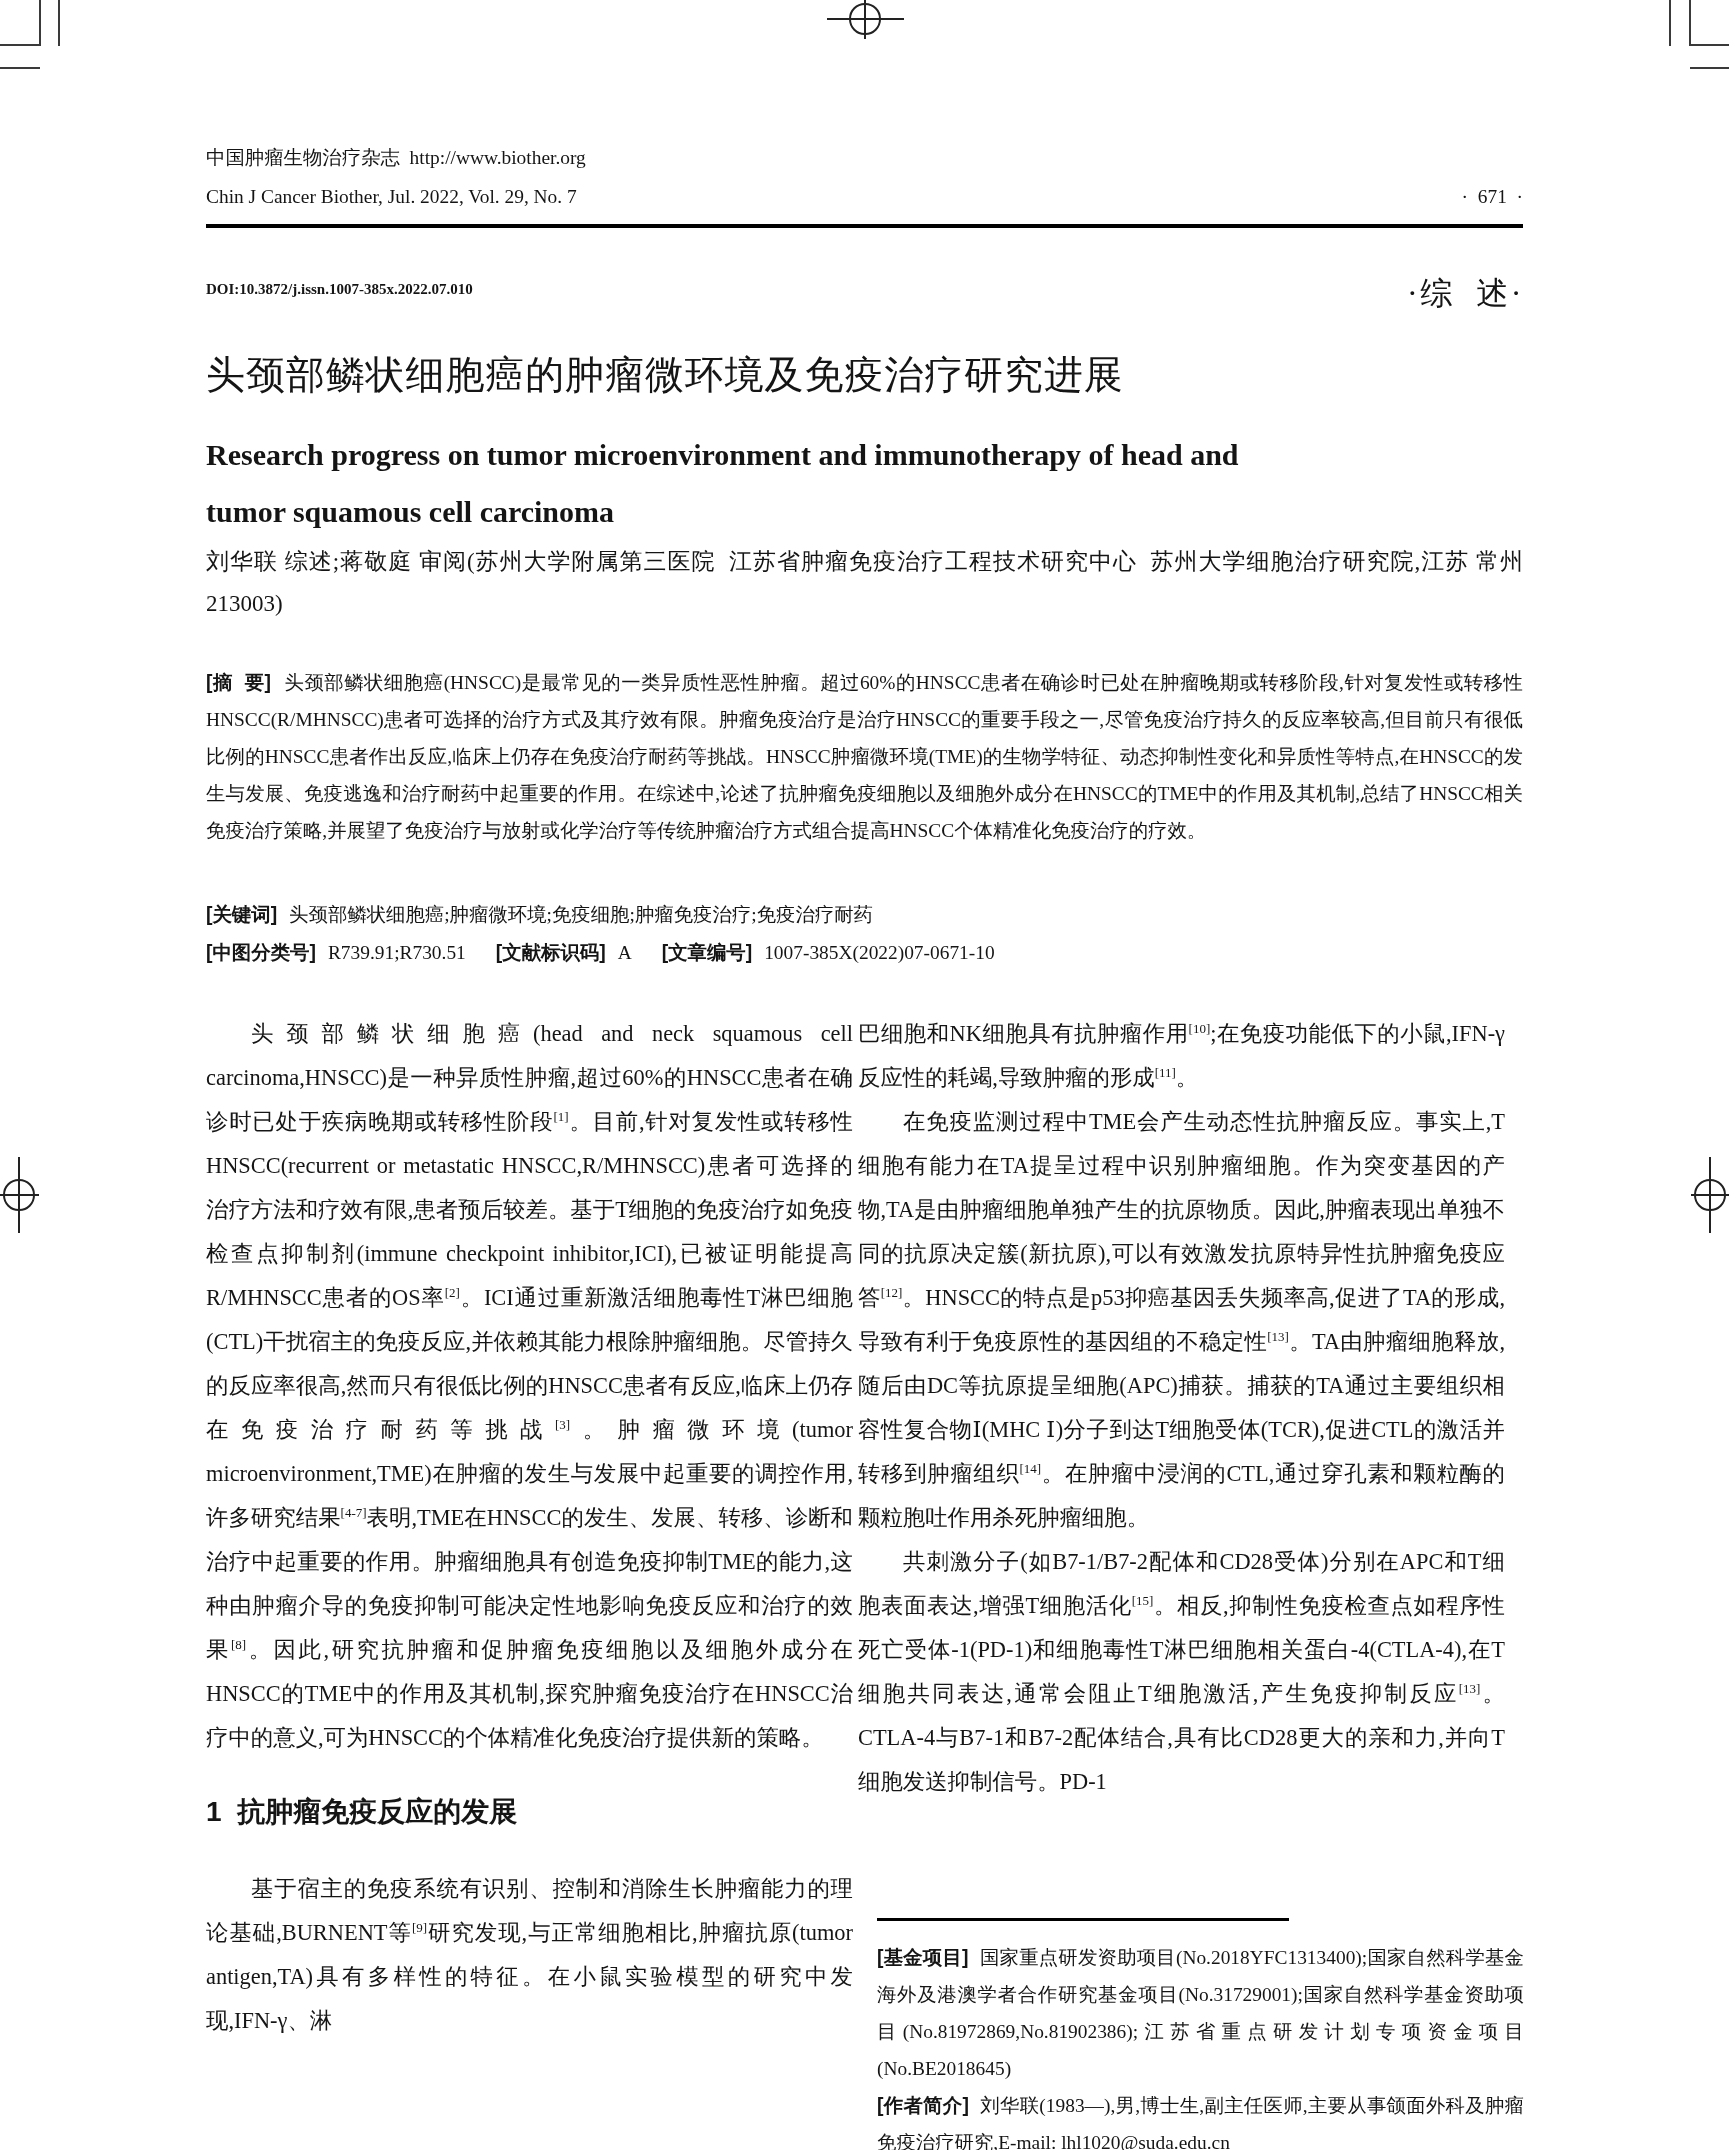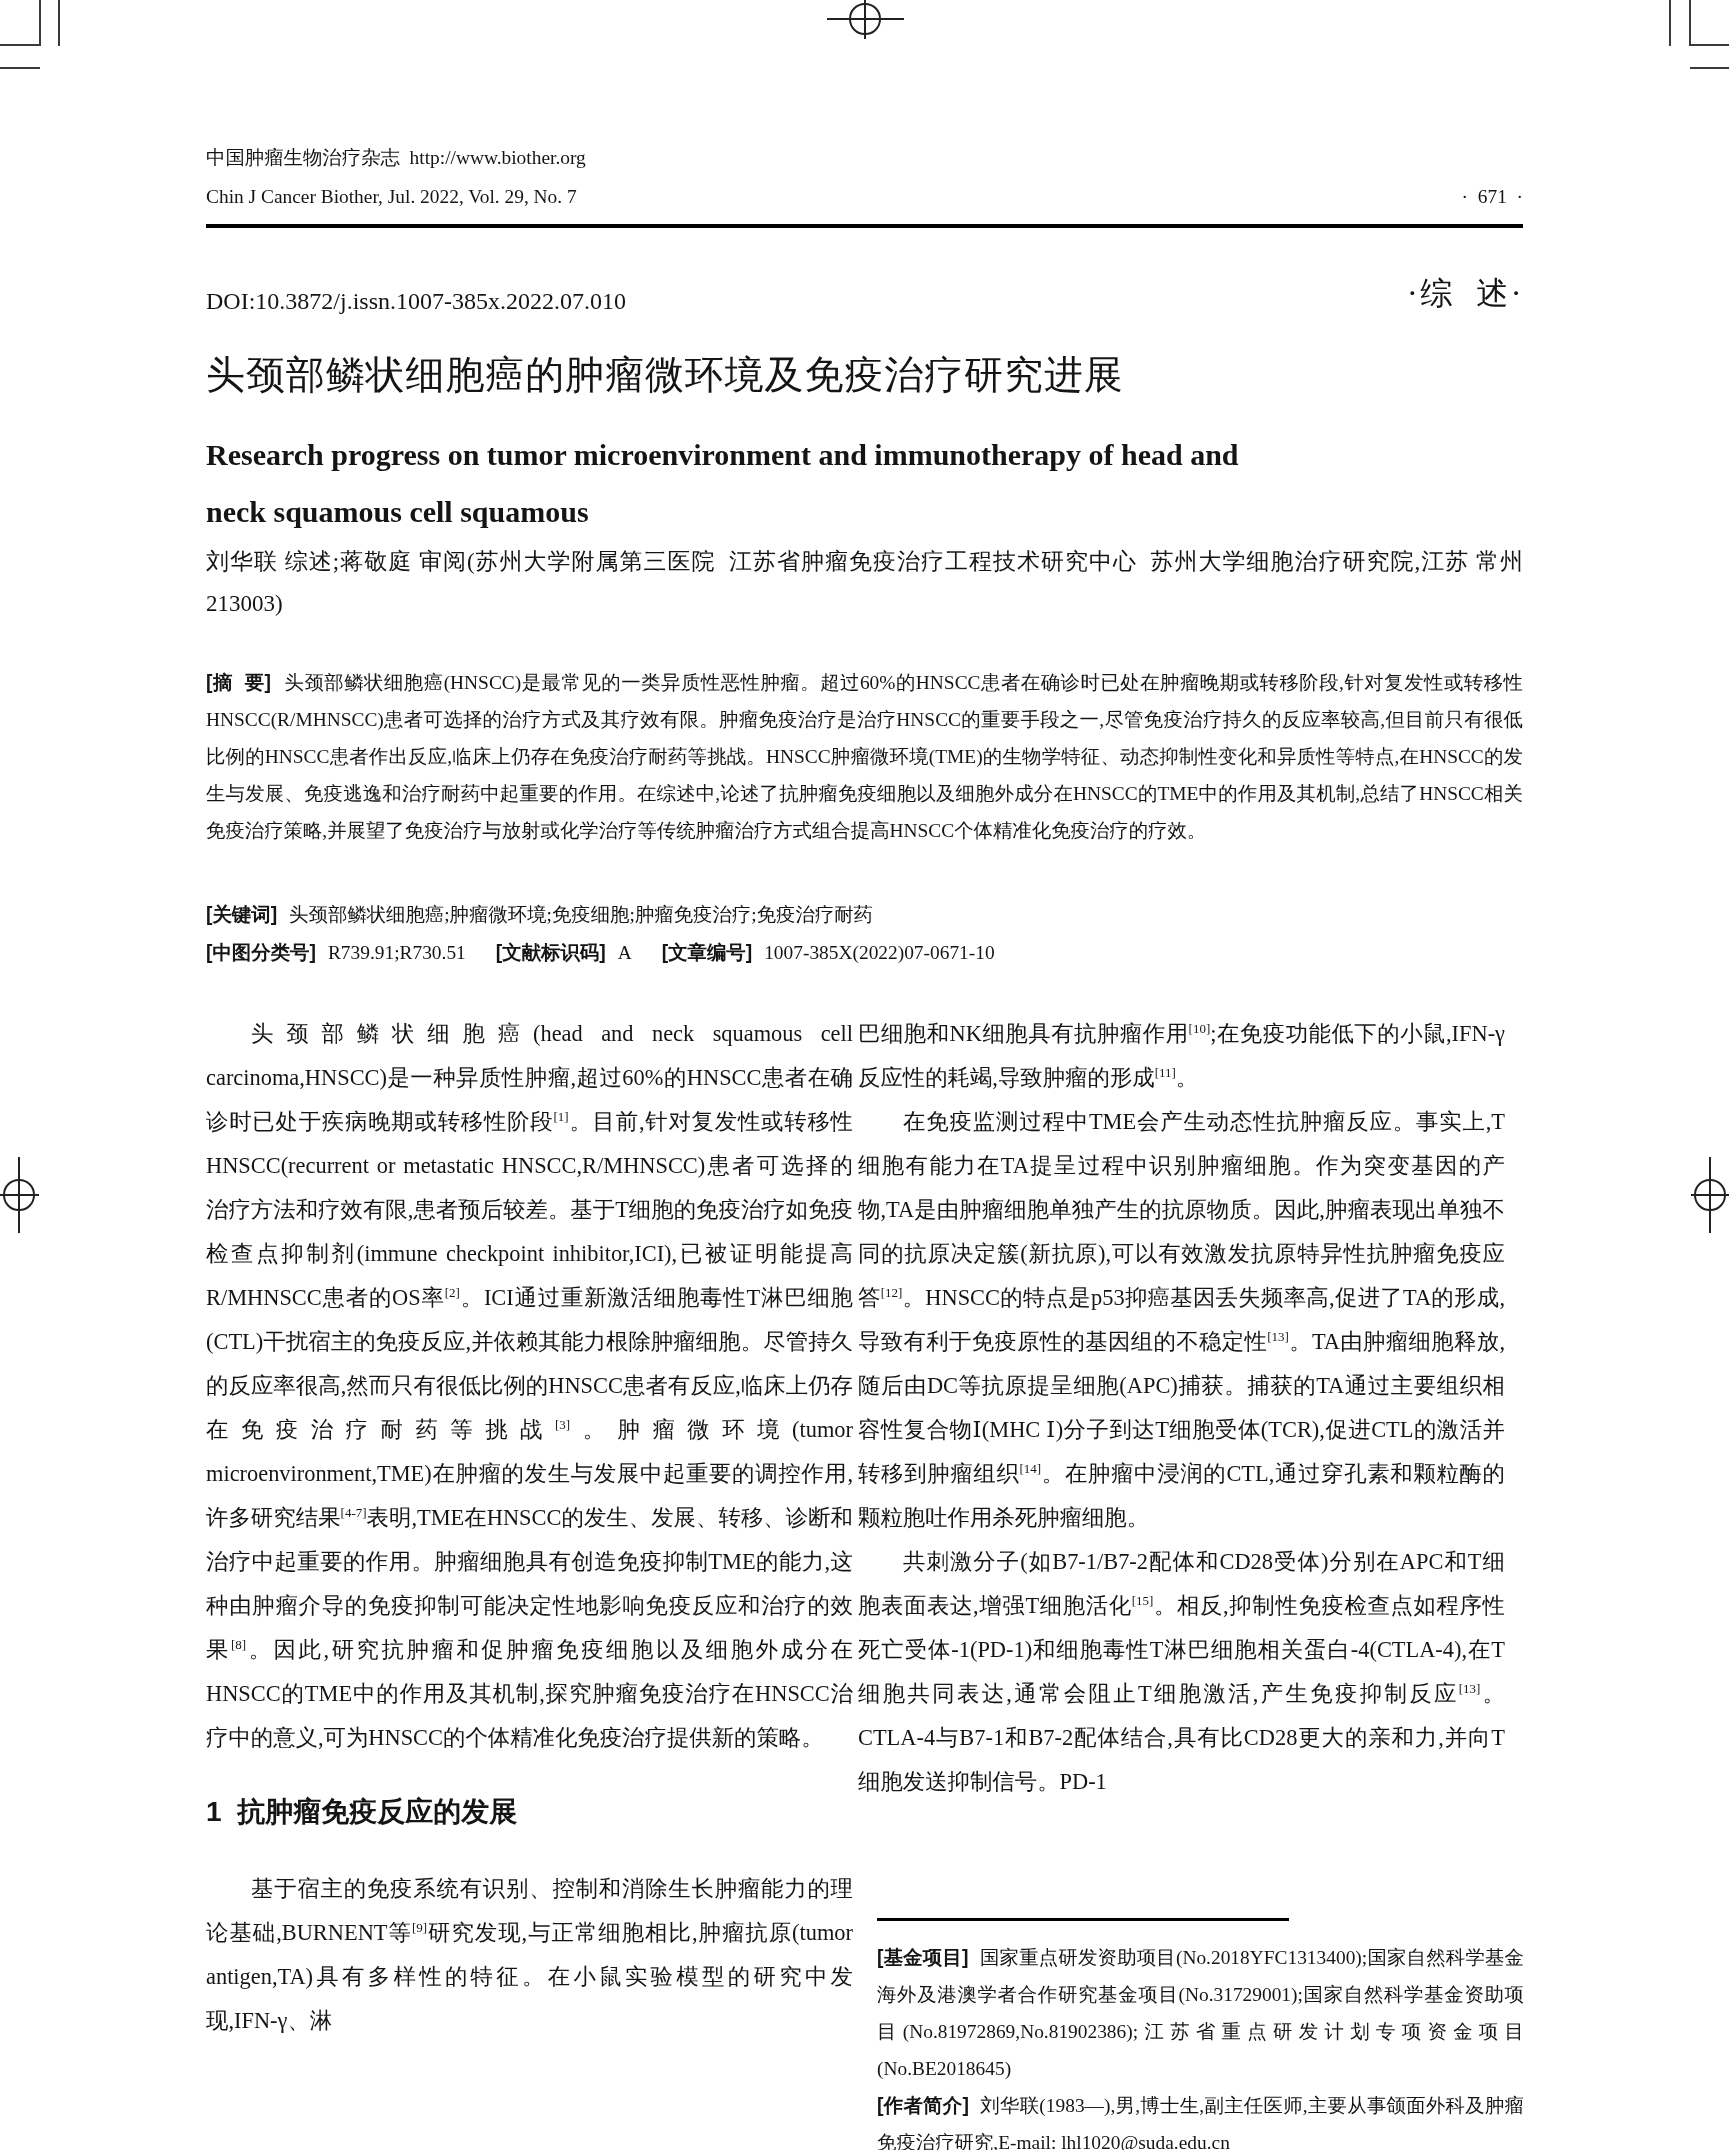"DOI:10.3872/j.issn.1007-385x.2022.07.010" .doi { font-size: 24px -> 15px; font-weight: normal -> bold; top: 288px -> 281px }
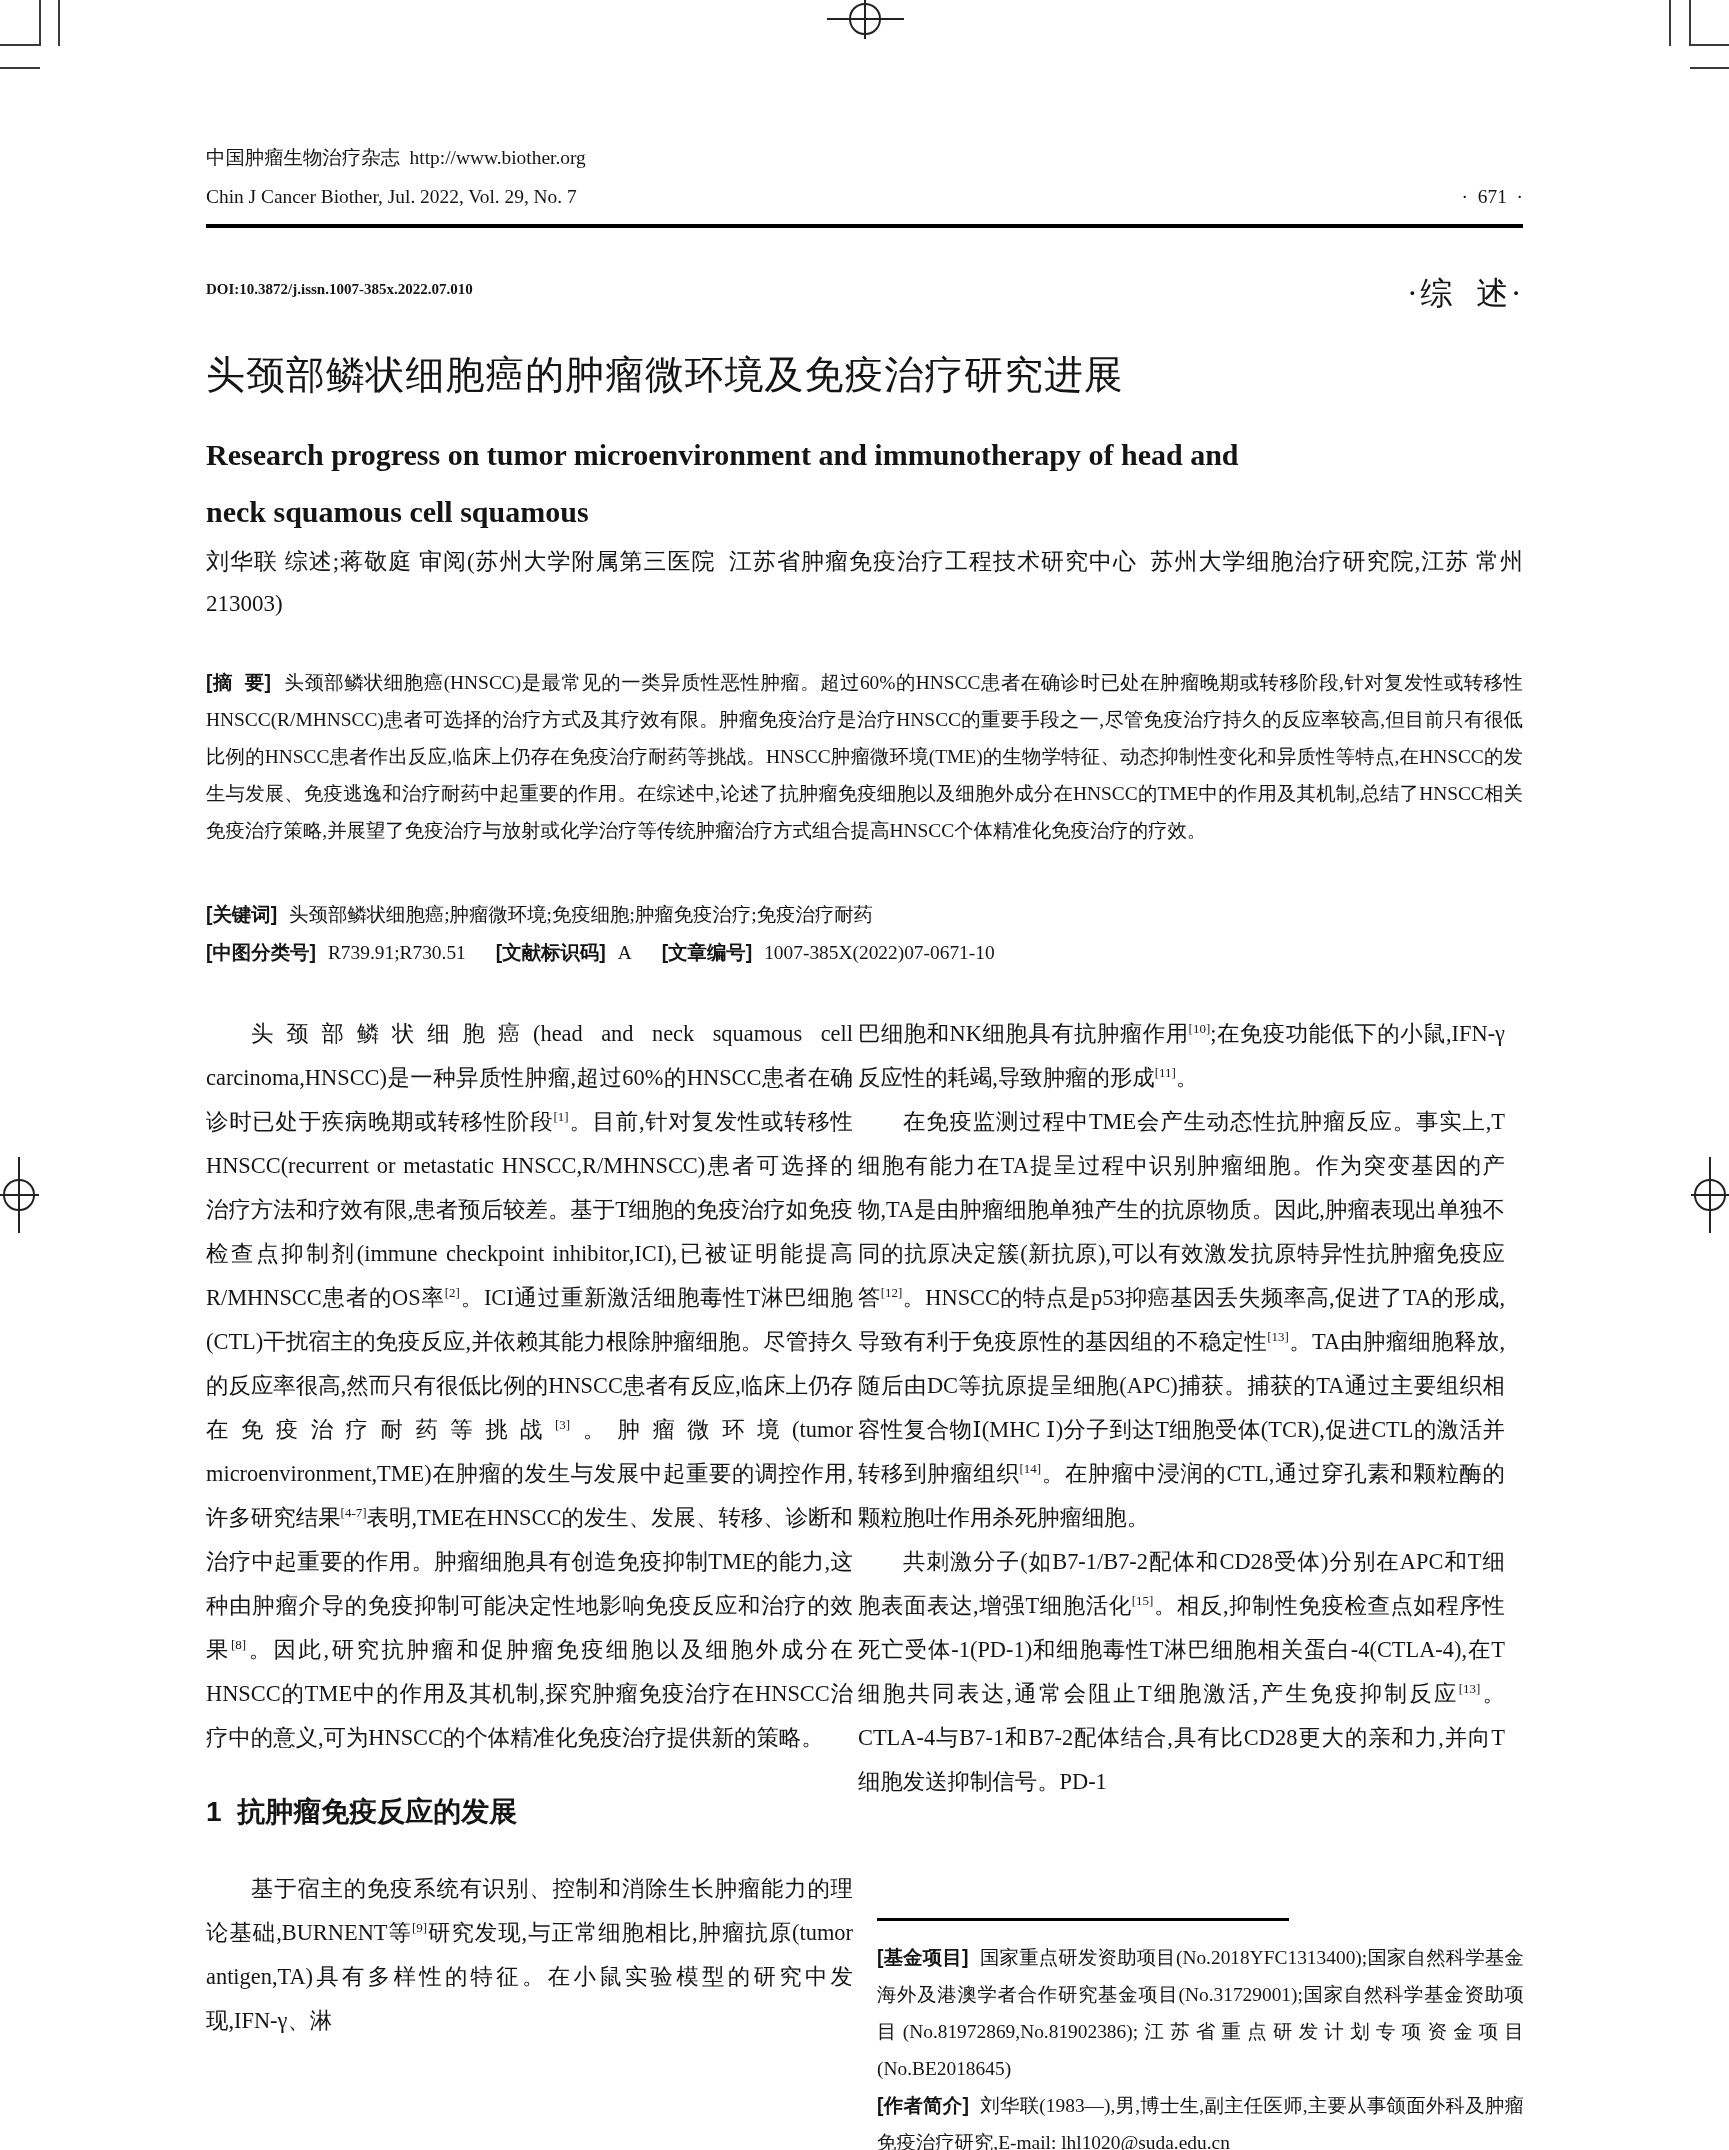"neck squamous cell squamous" div { text: neck squamous cell squamous -> tumor squamous cell carcinoma }
